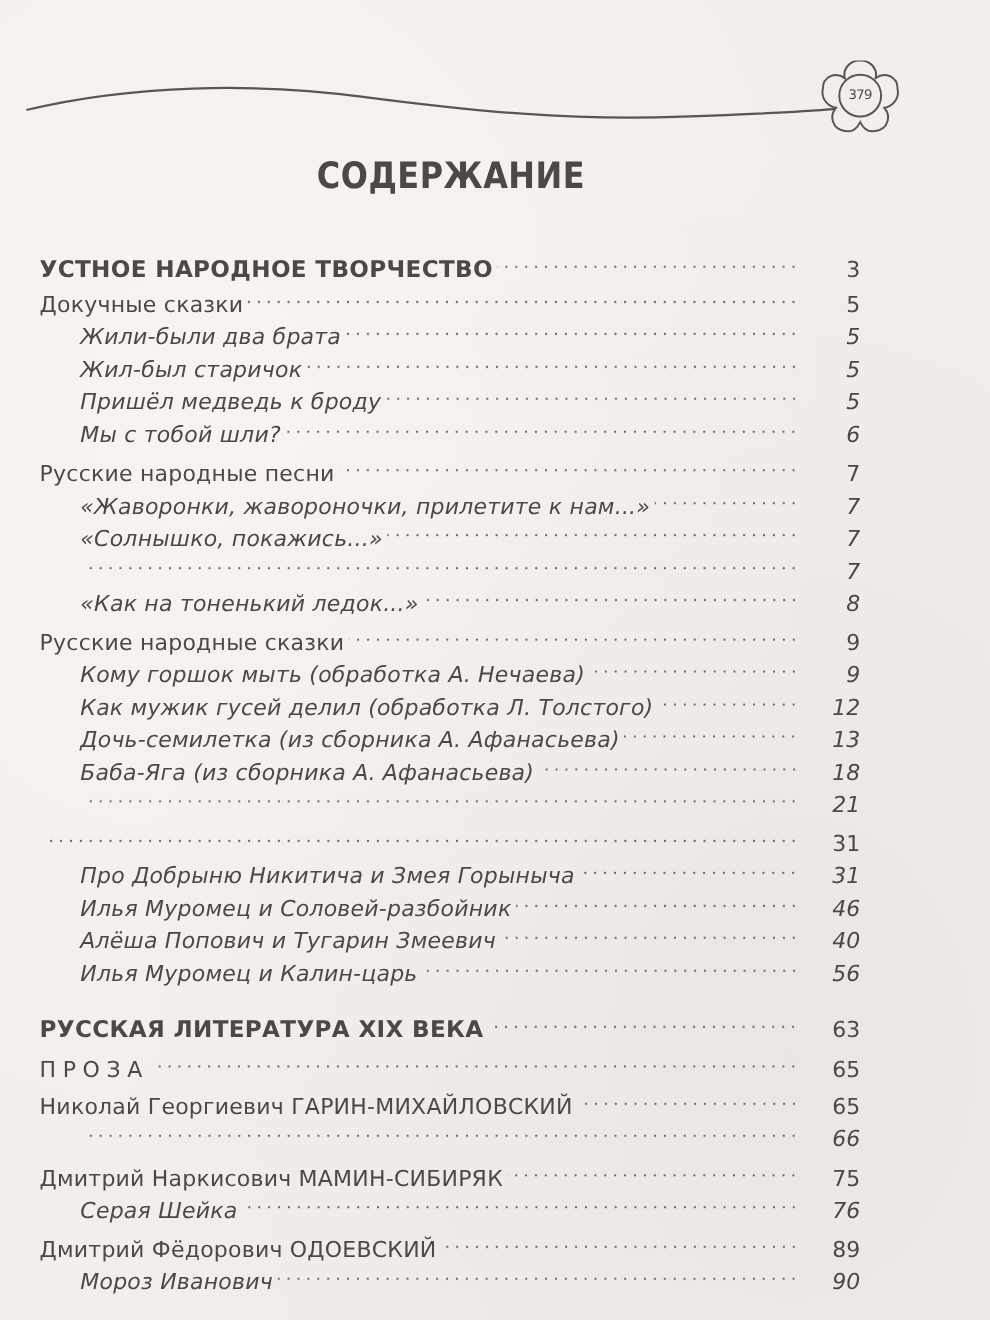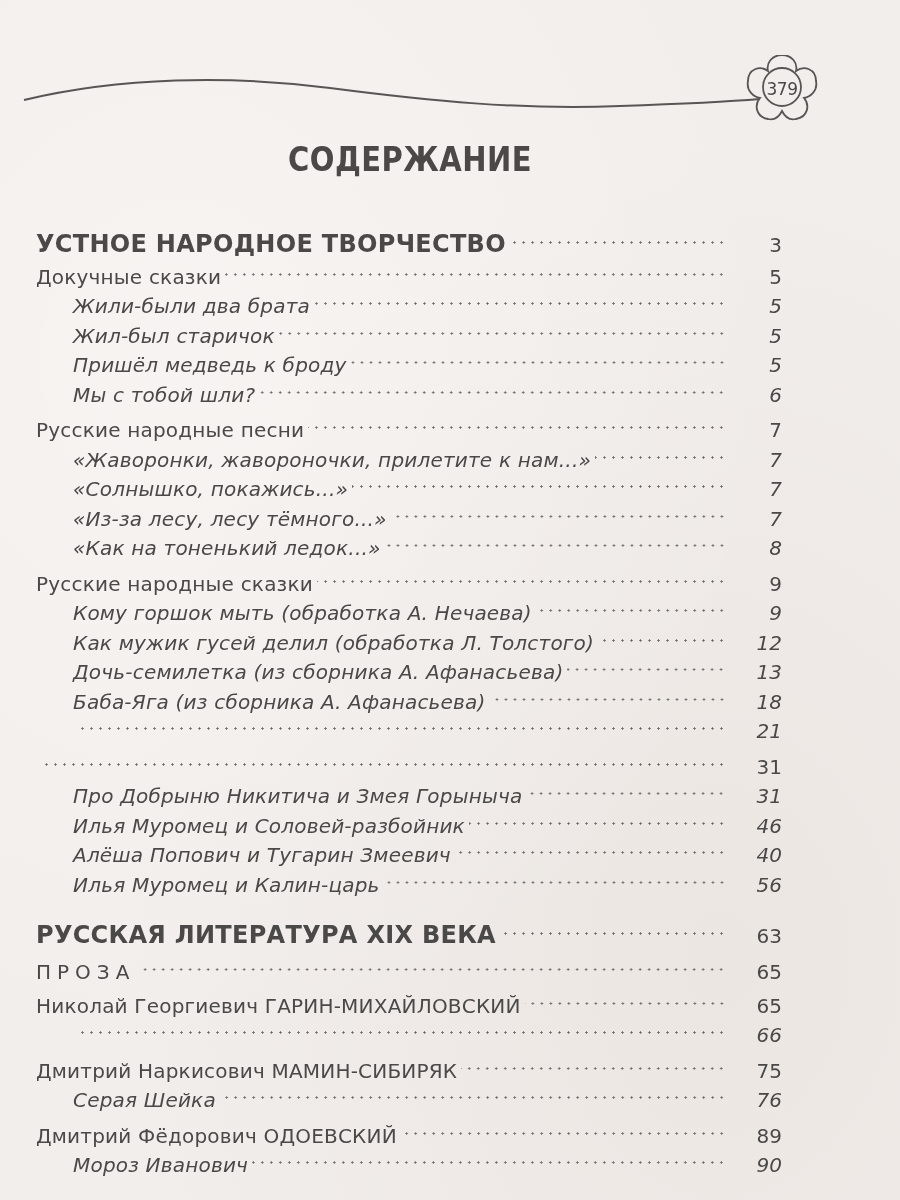"379" .page-number { font-size: 17px -> 12px }
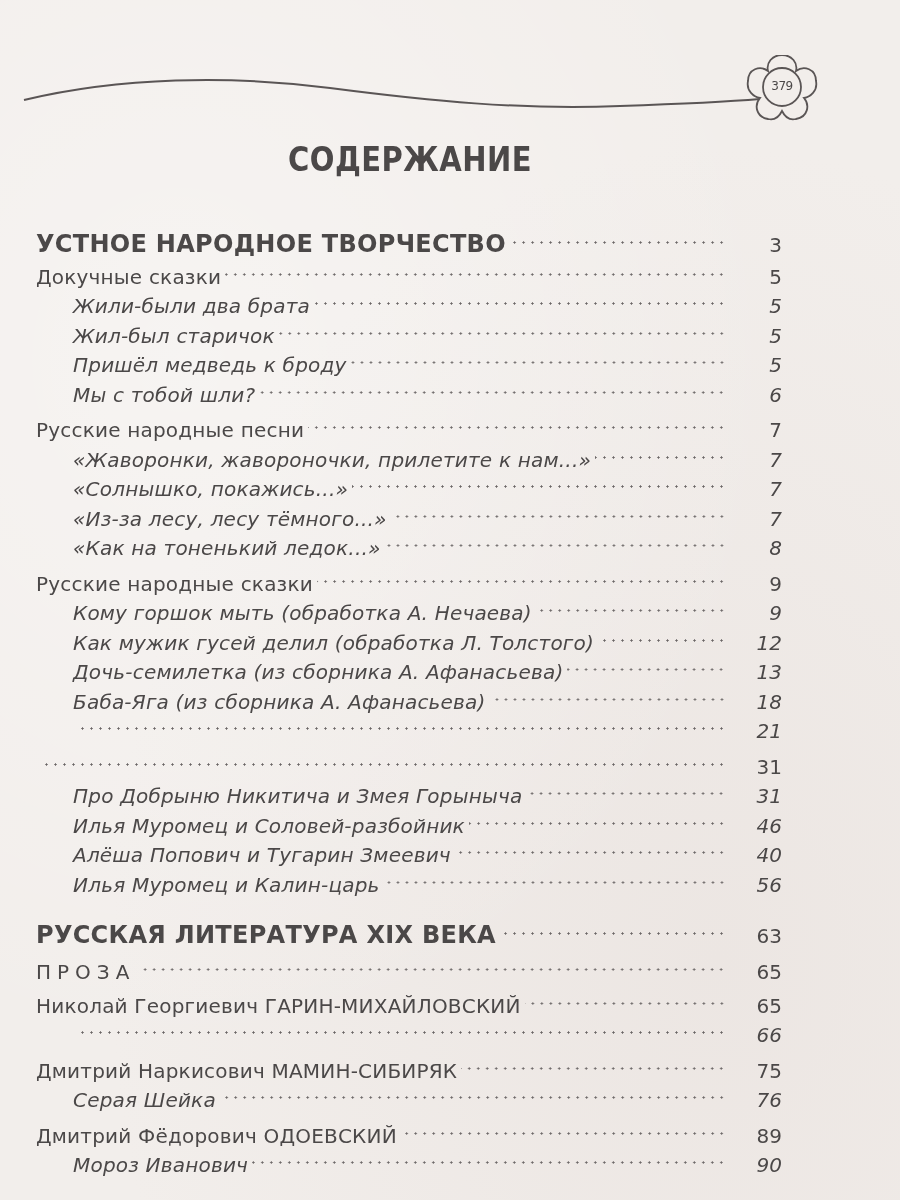"УСТНОЕ НАРОДНОЕ ТВОРЧЕСТВО" .row.main .label { font-size: 24px -> 21px }
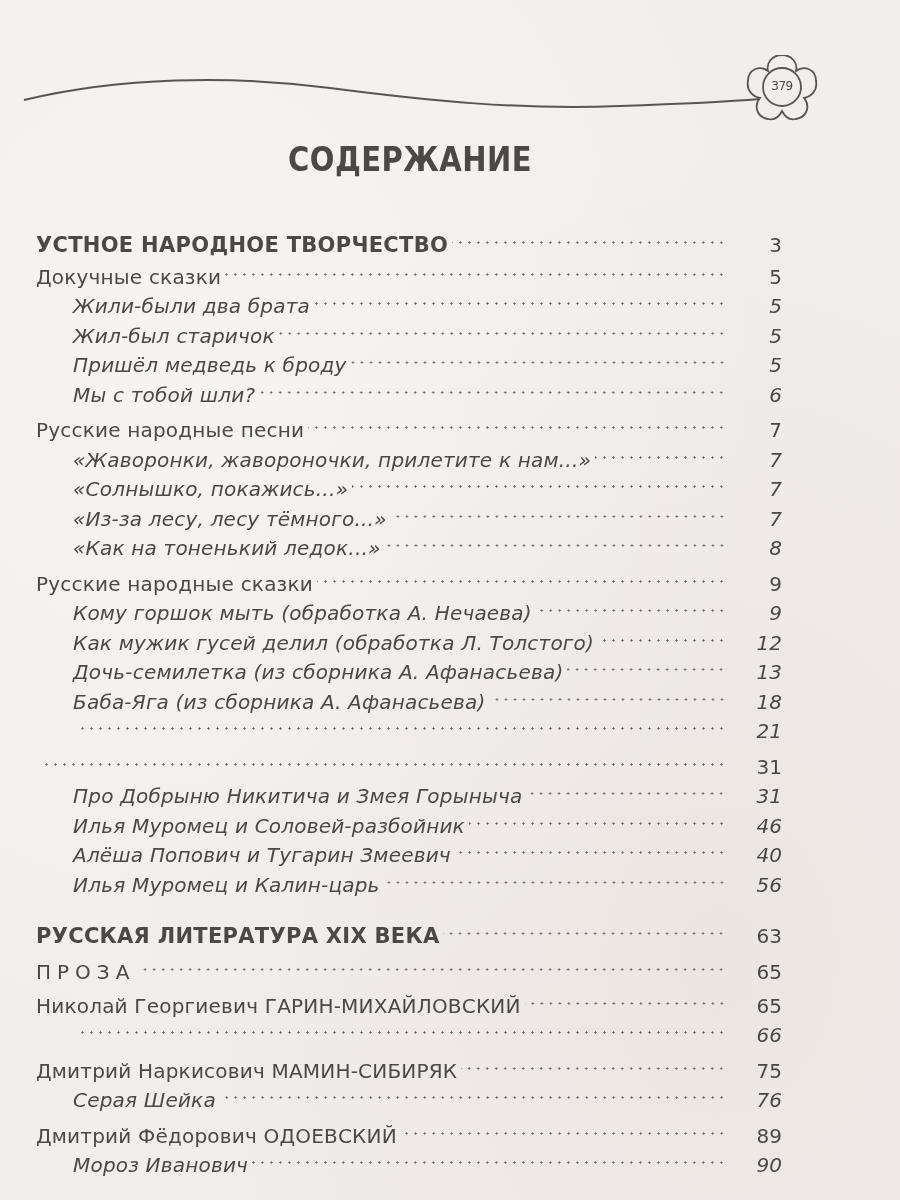"«Из-за лесу, лесу тёмного...»" span.label { html: <span>«Из-за лесу, лесу тёмного...»</span> -> none }
